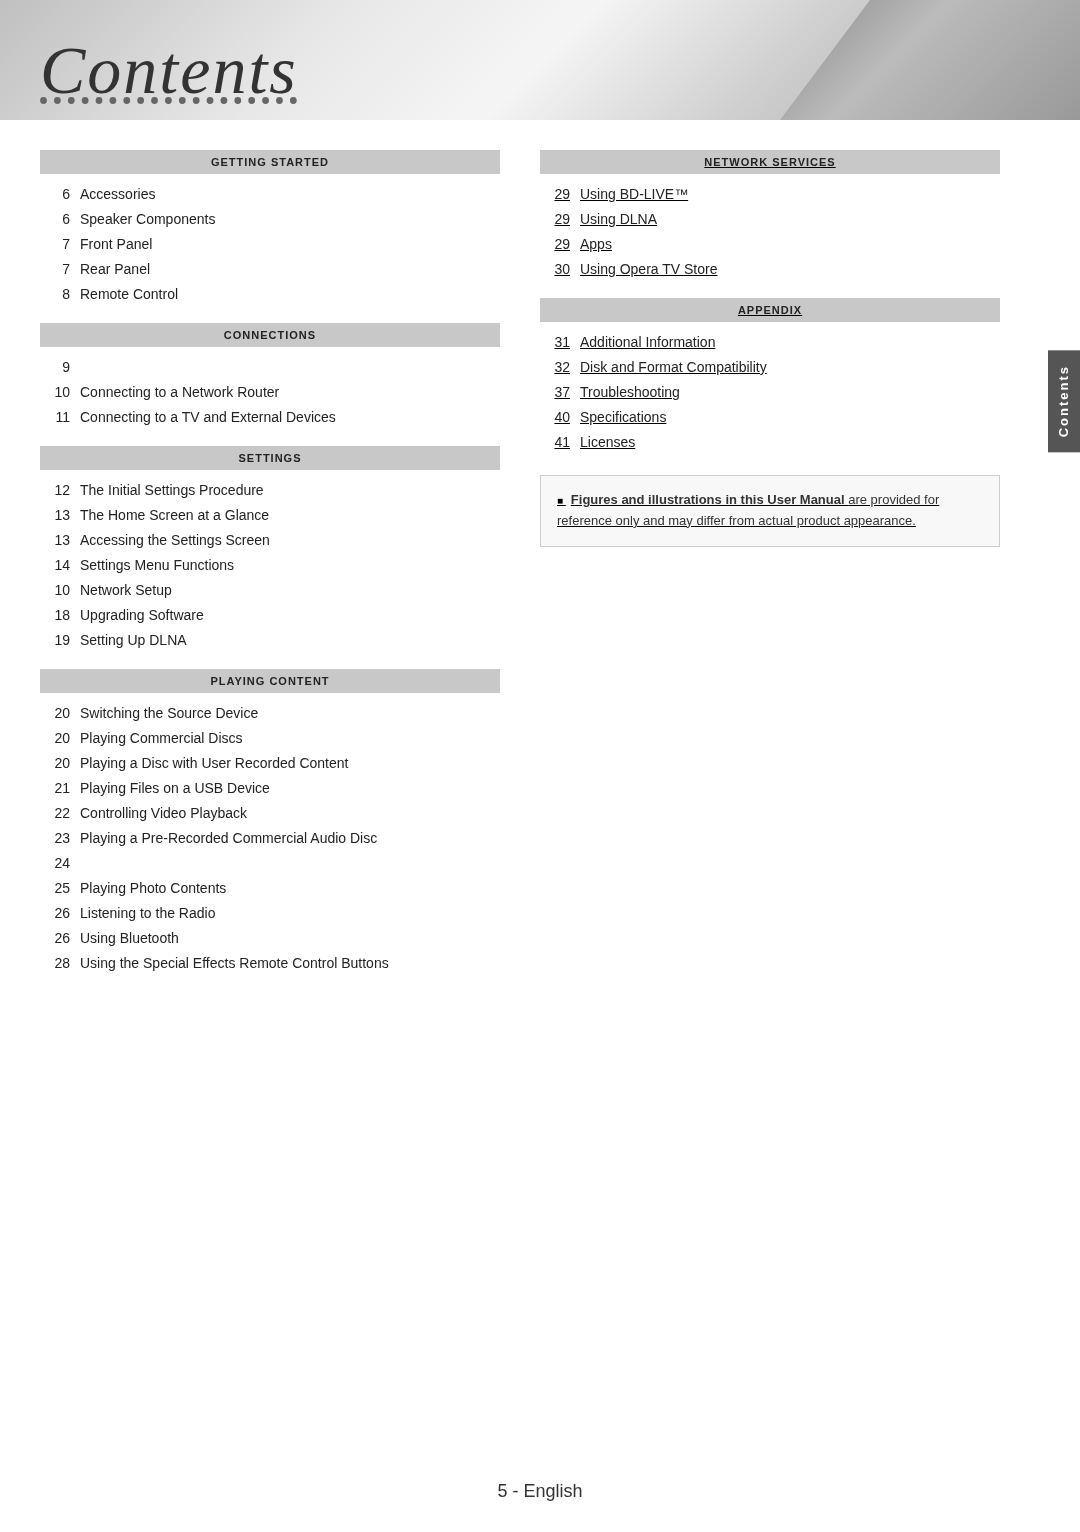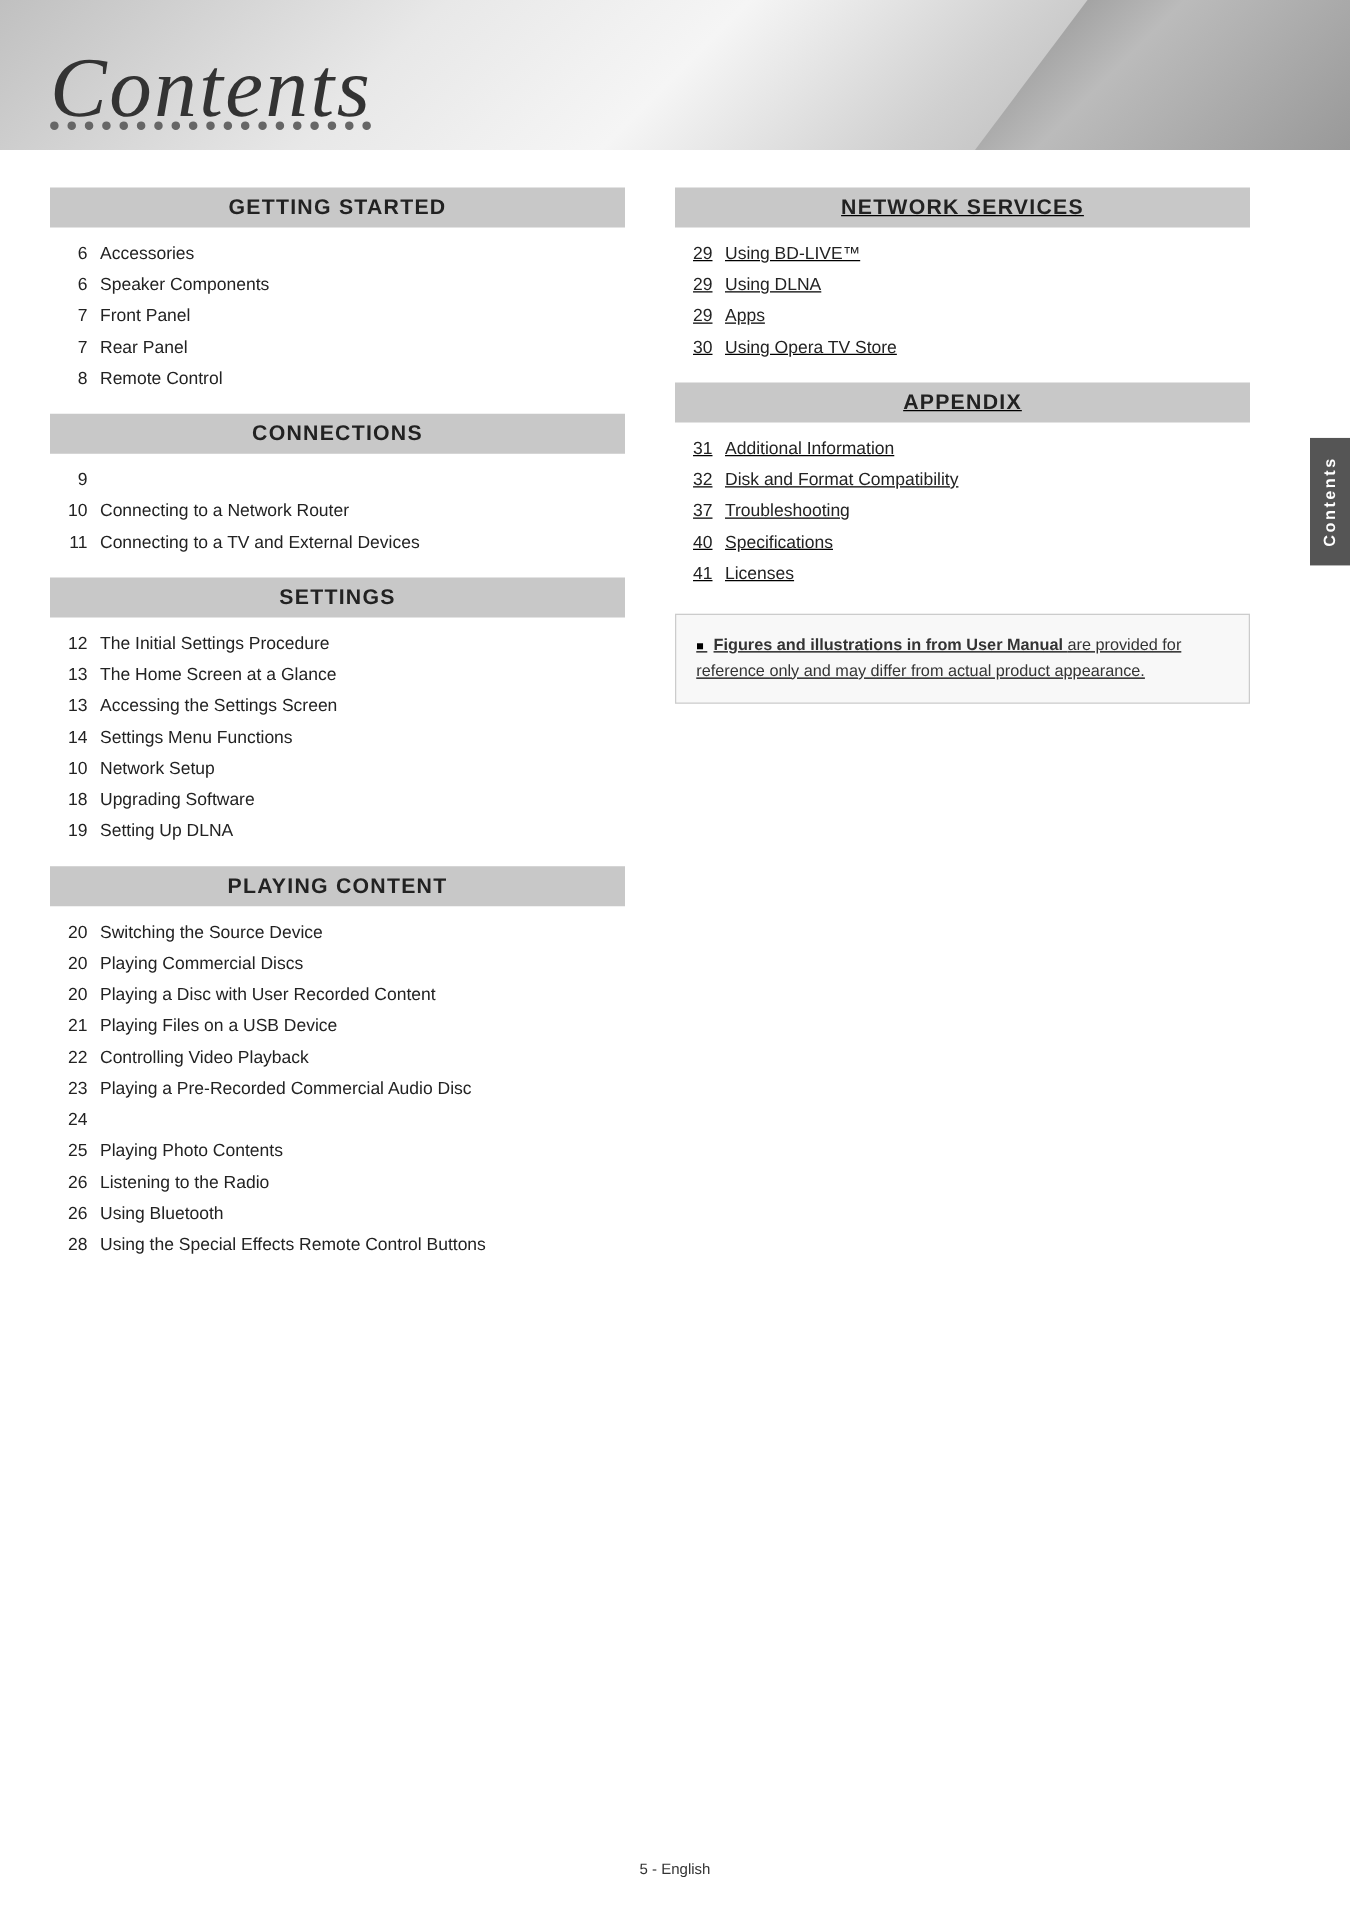"GETTING STARTED" .section-header { font-size: 17px -> 11px }
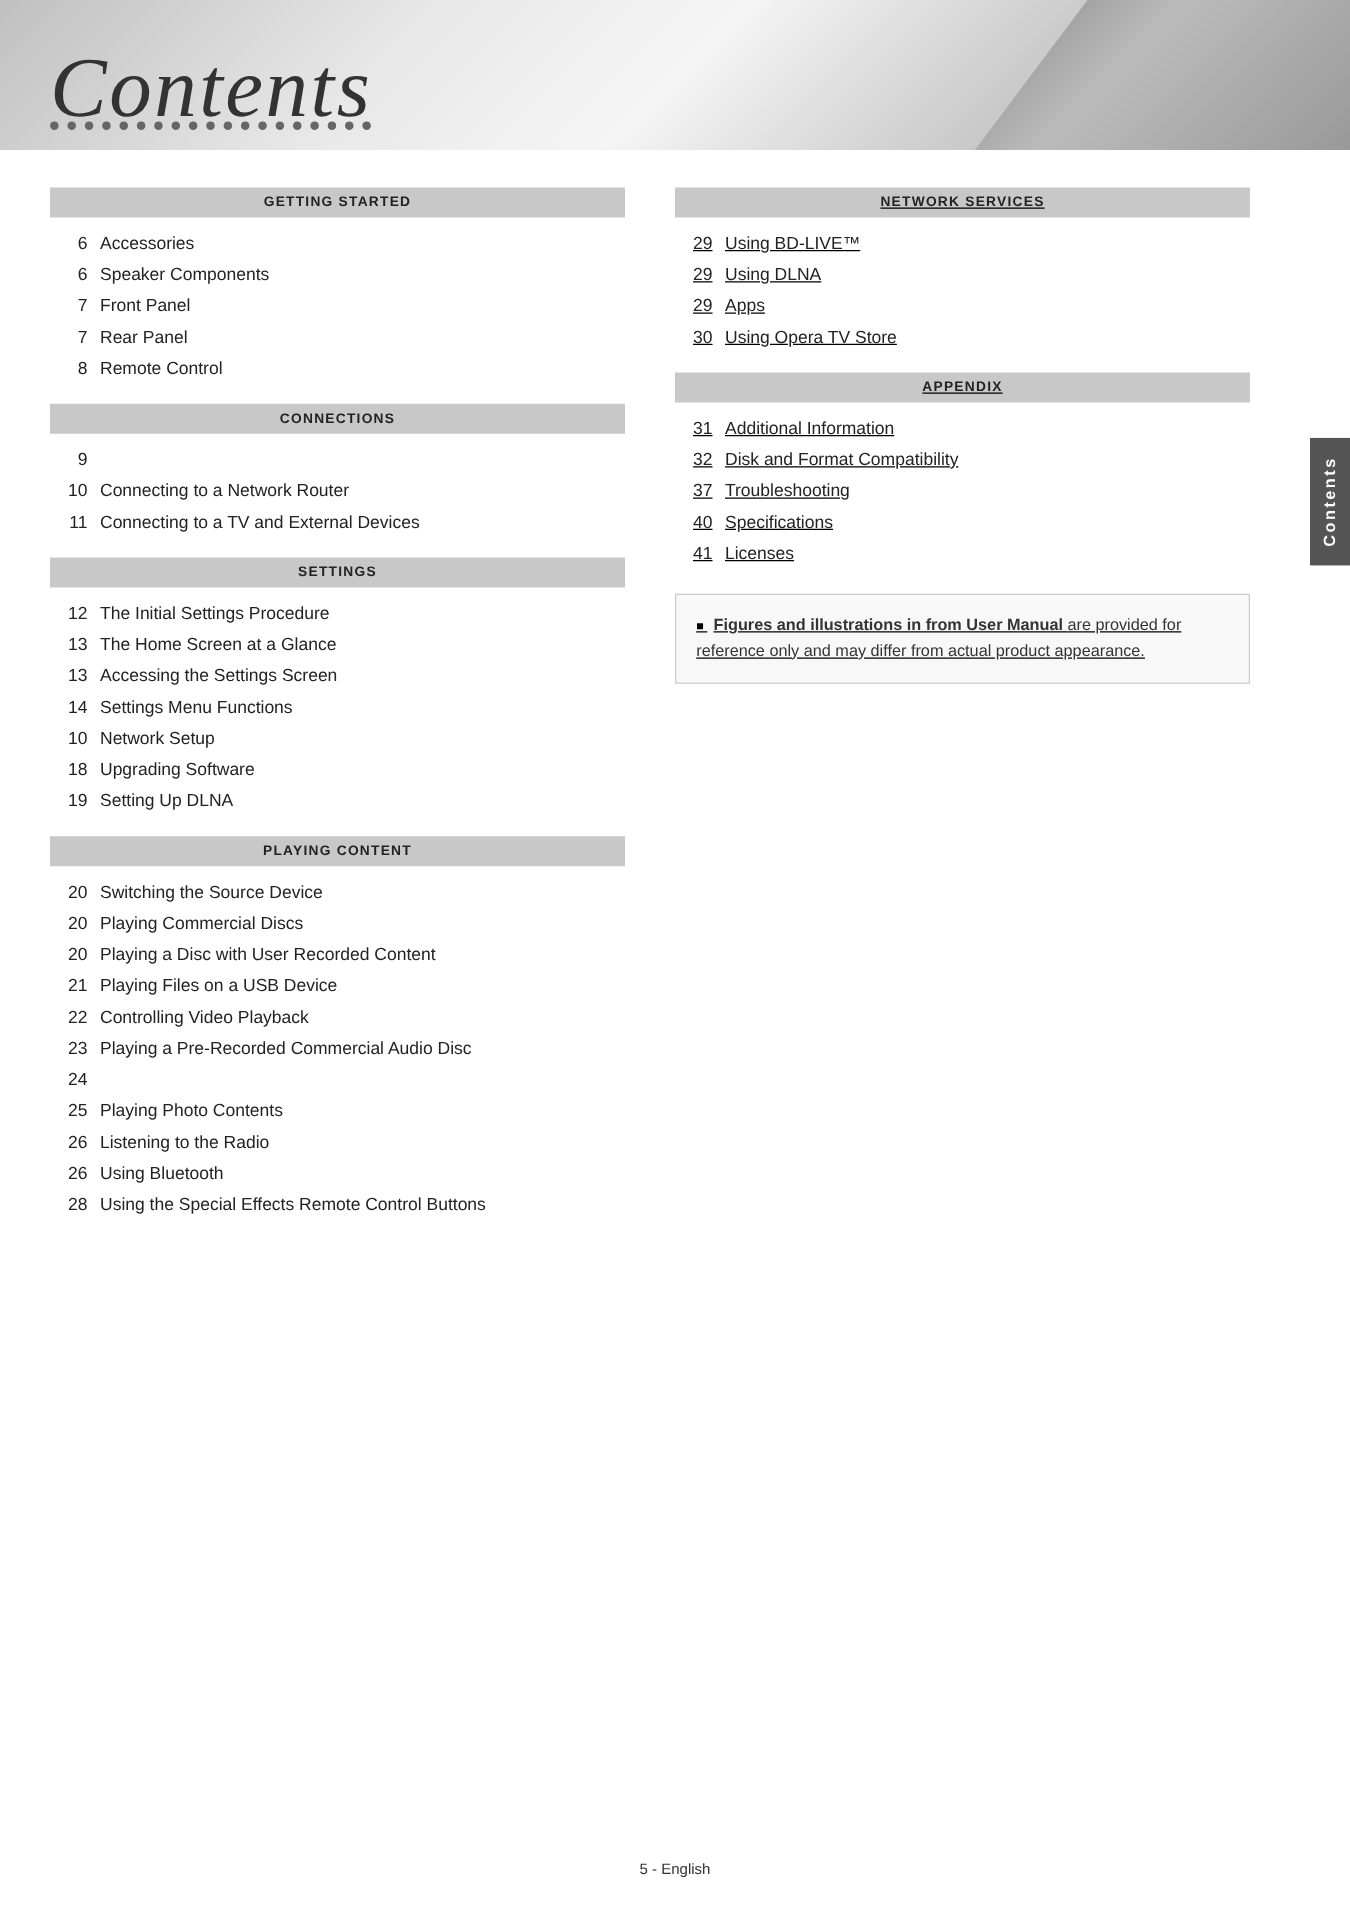"Figures and illustrations in from" strong { text: from -> this }
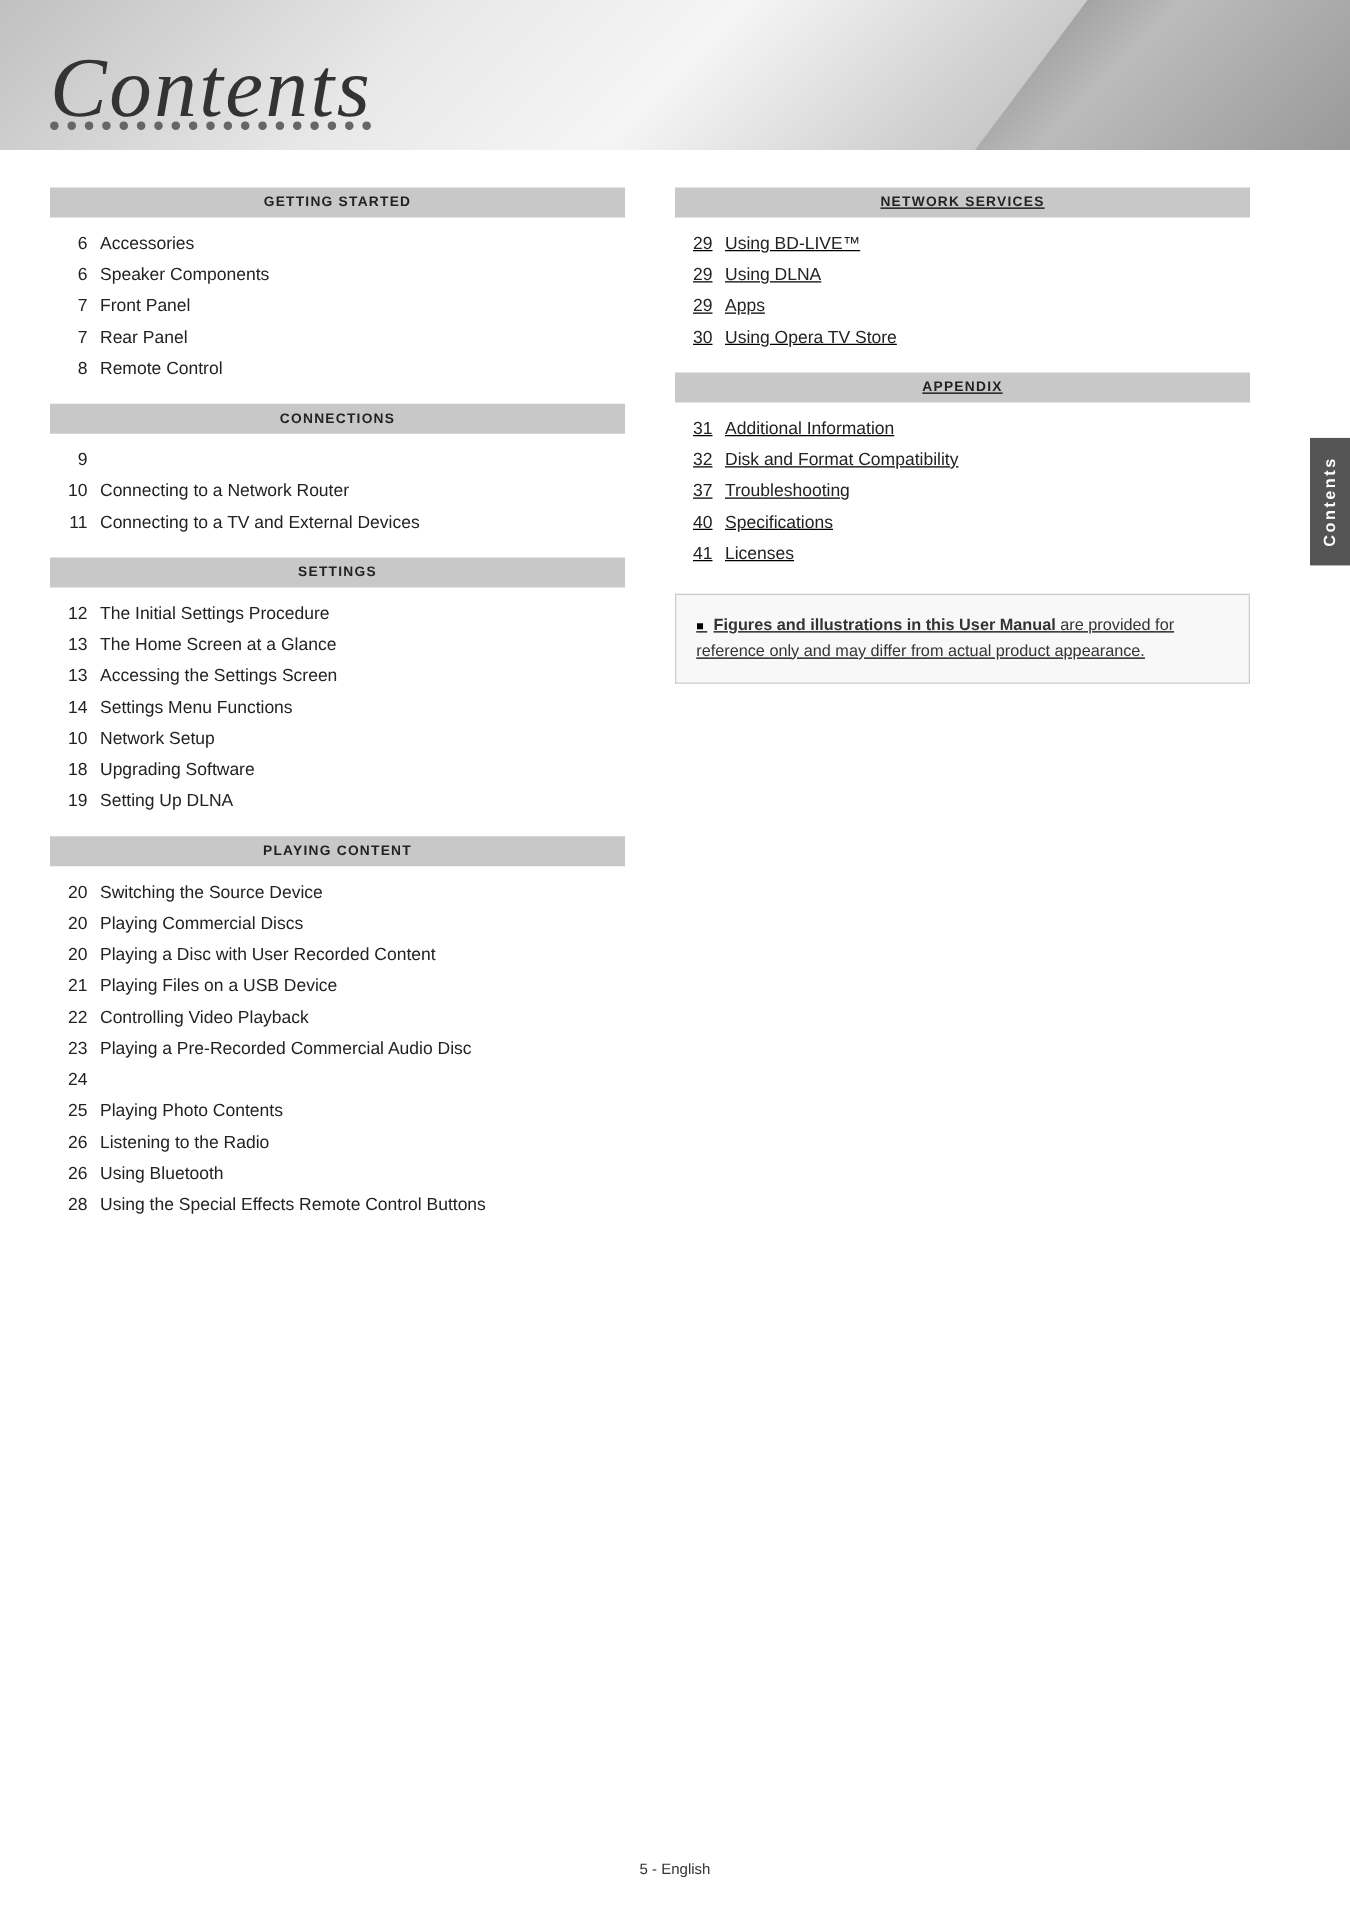"5 - English" .footer { font-size: 12px -> 18px }
